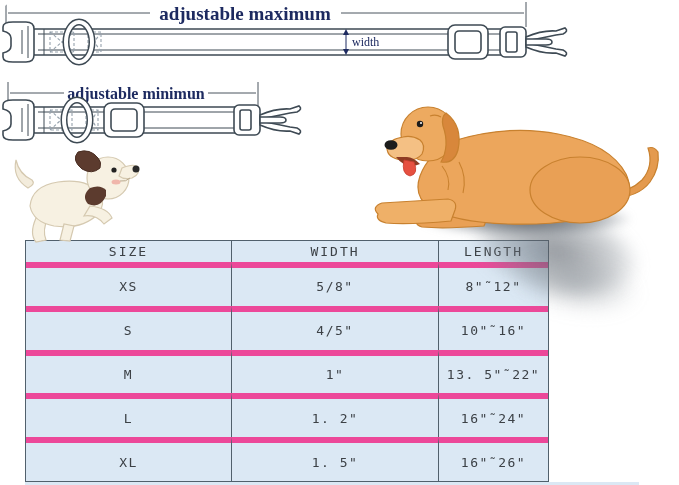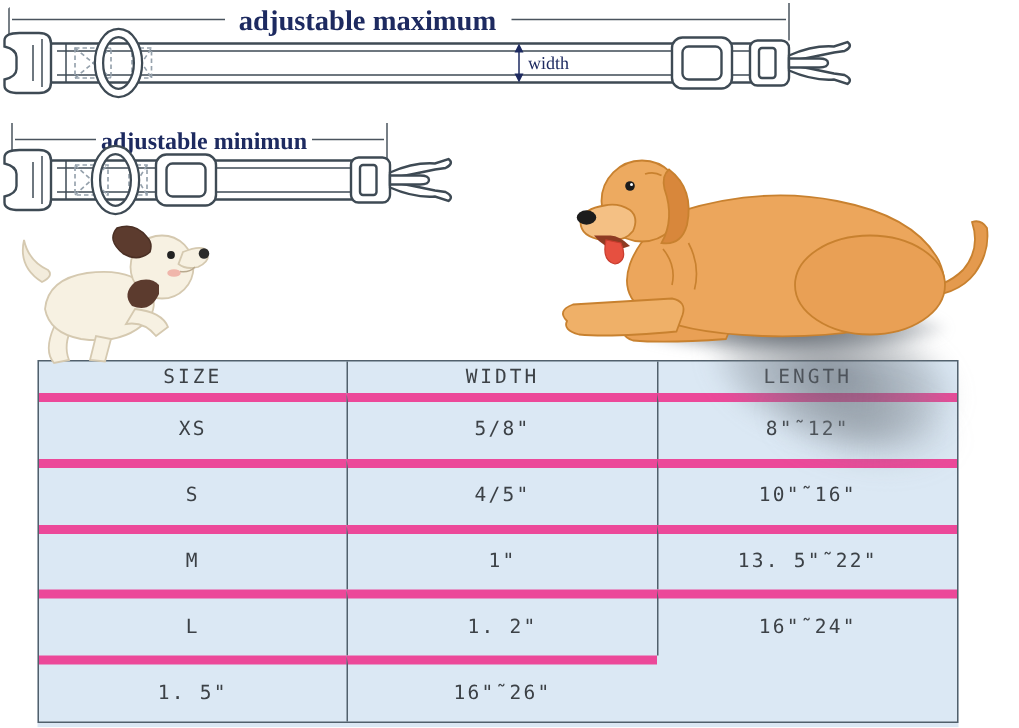"SIZE" .size-table { width: 614px -> 524px }
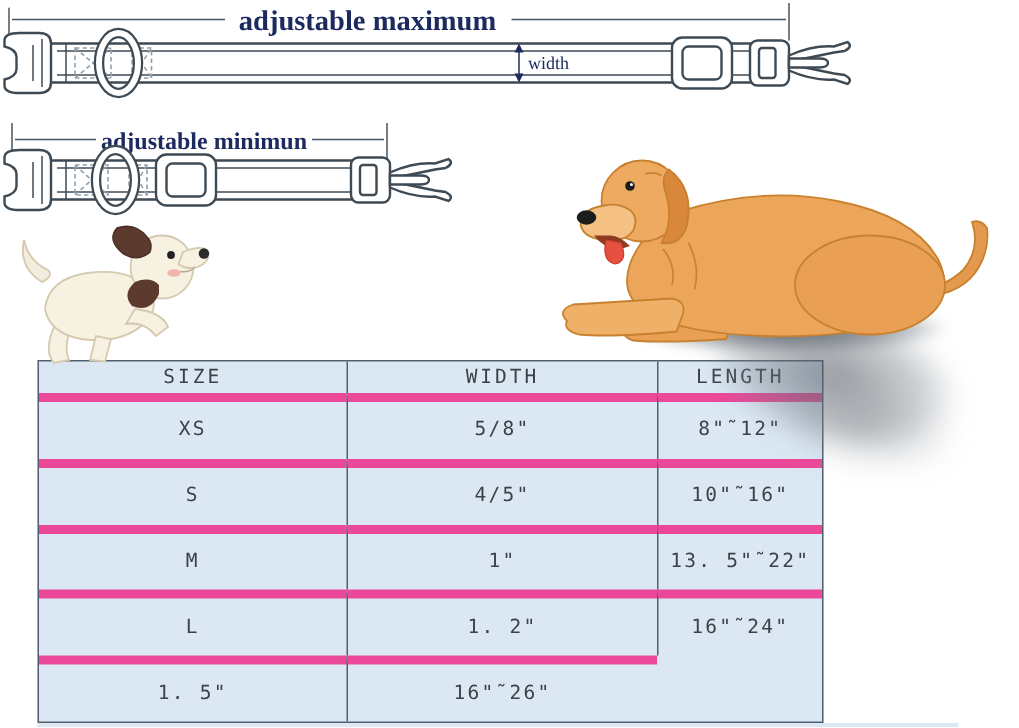"XL" div.tc { html: none -> <div>XL</div> }
